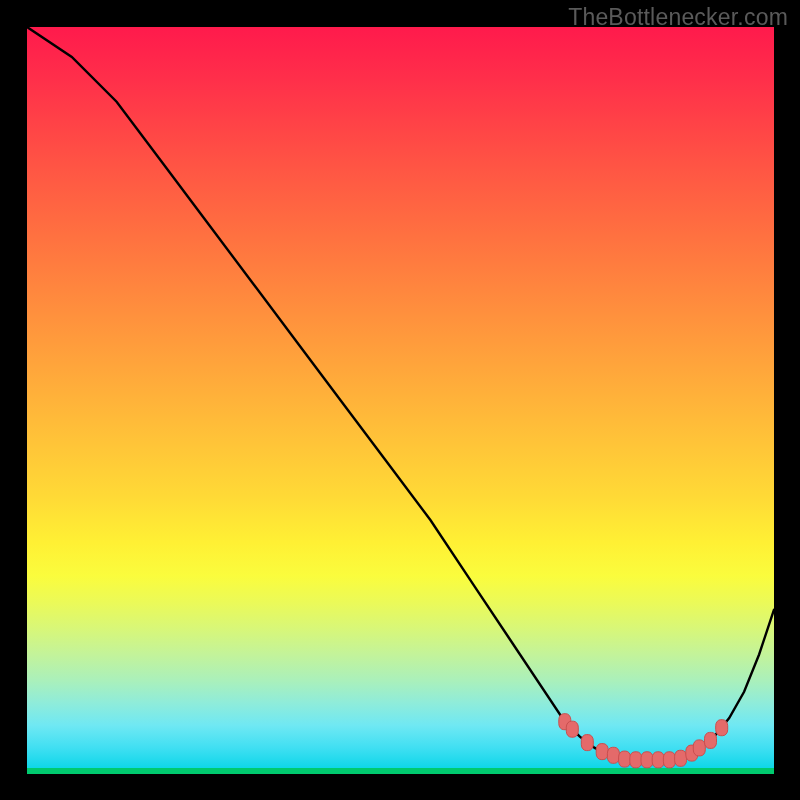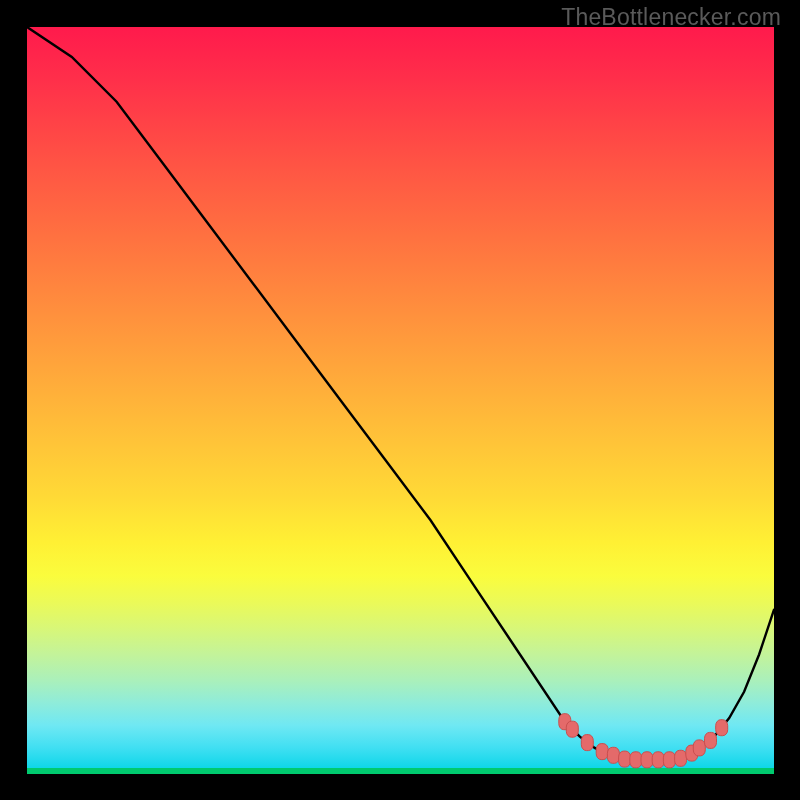"TheBottlenecker.com" .watermark { right: 19px -> 12px }
